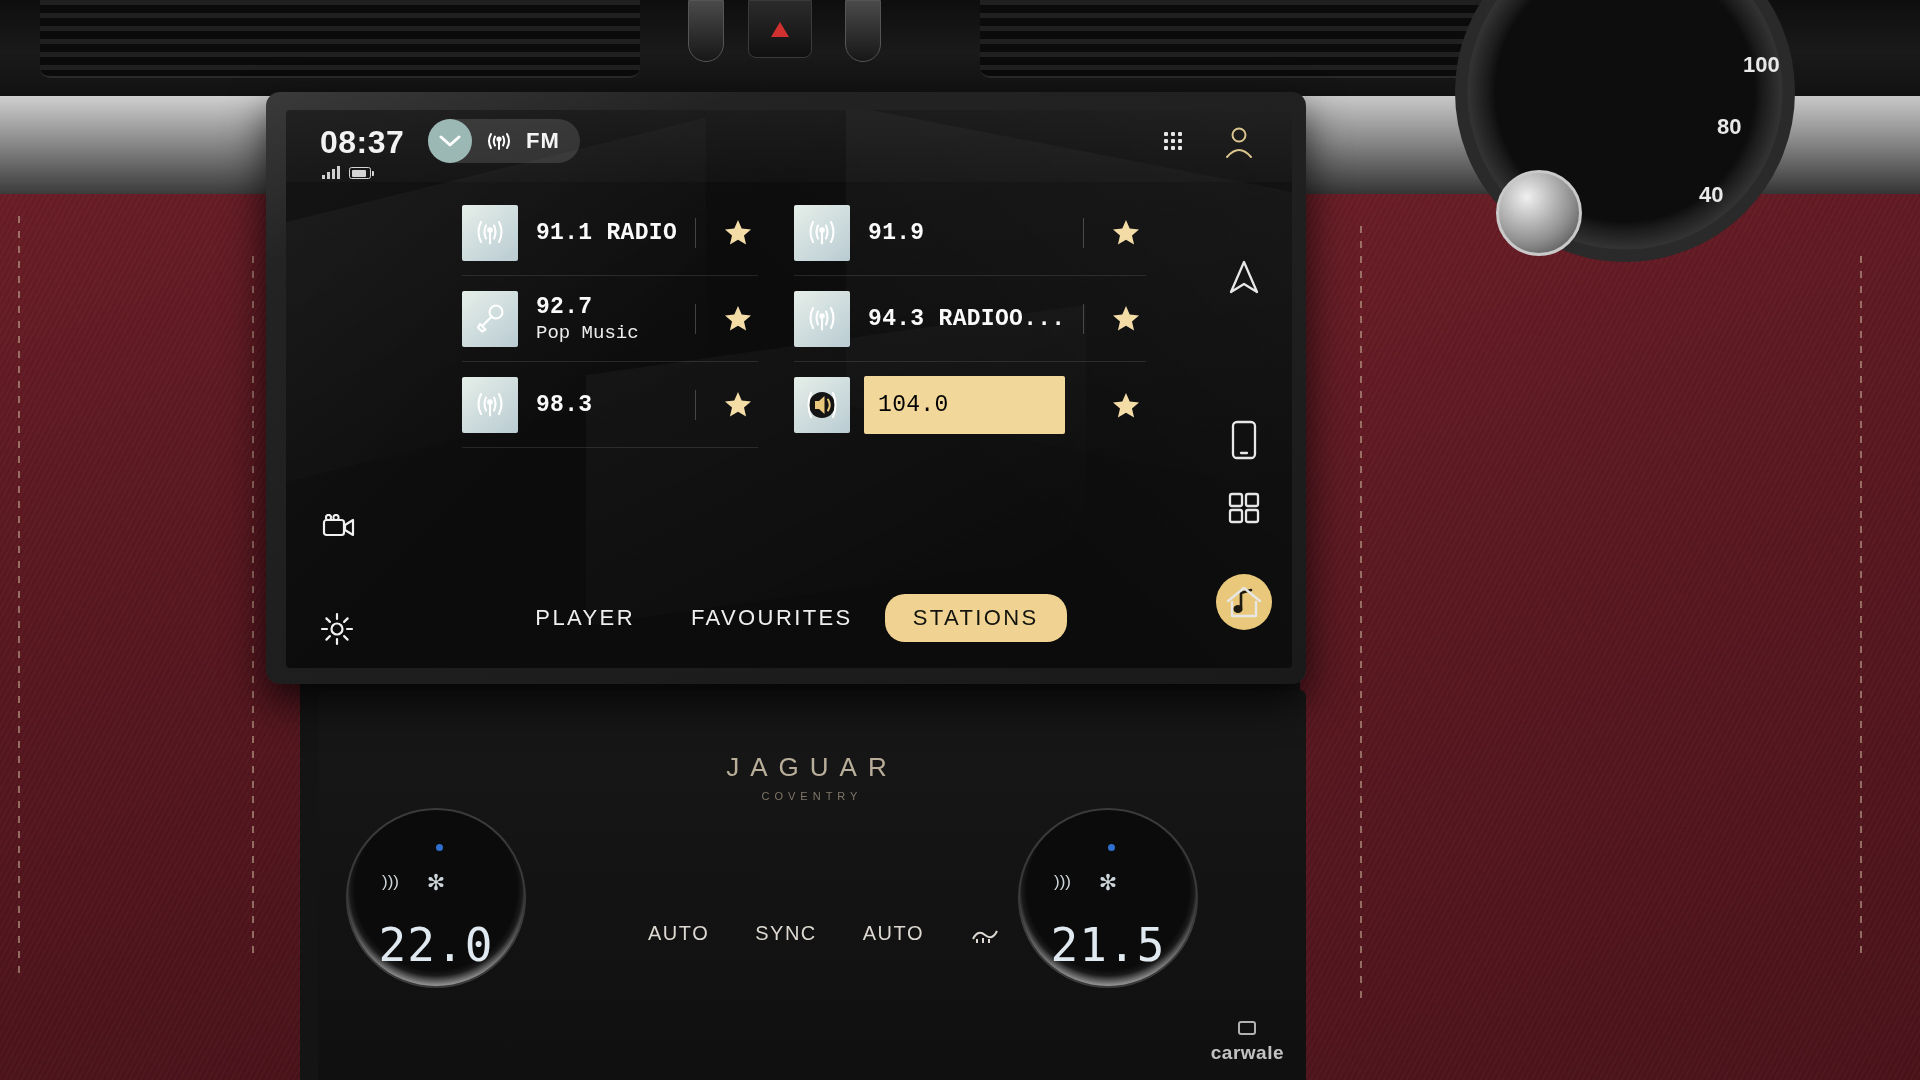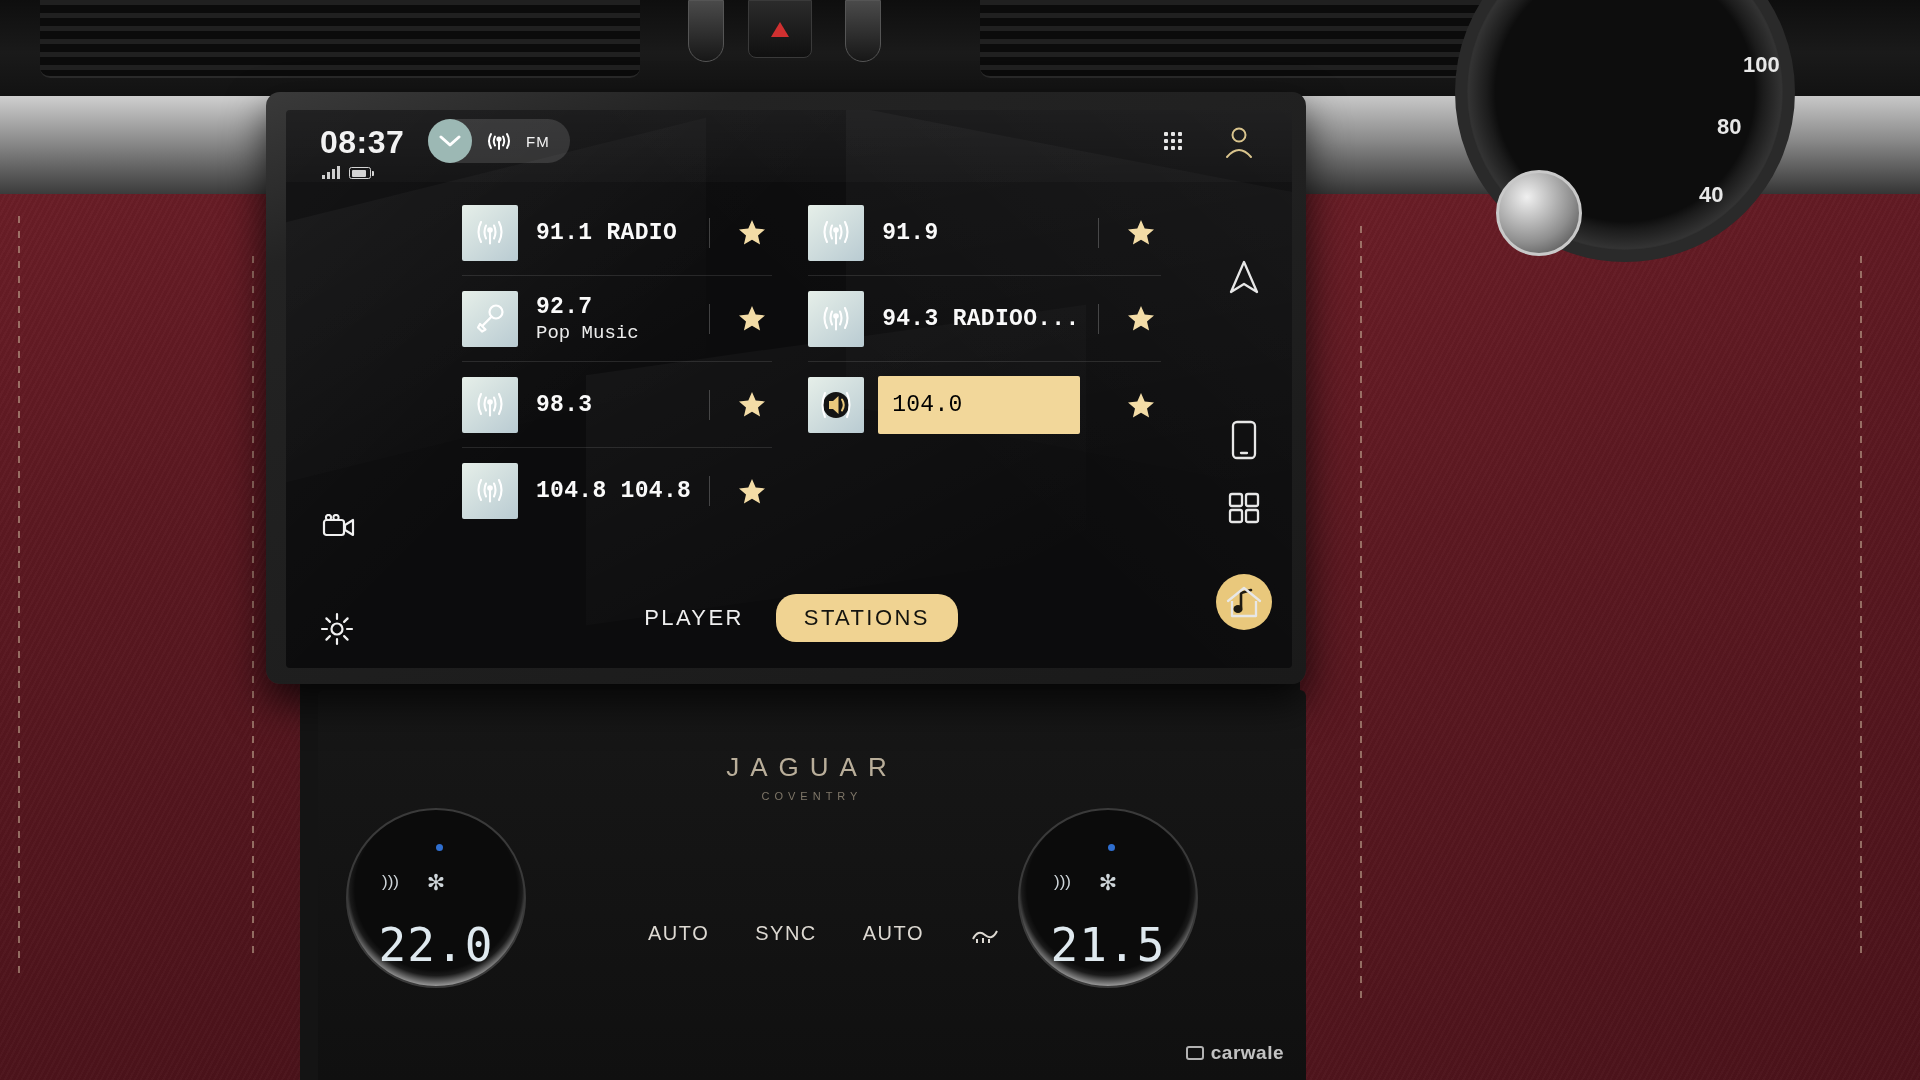"FM" #source-label { font-size: 15px -> 22px; font-weight: normal -> bold }
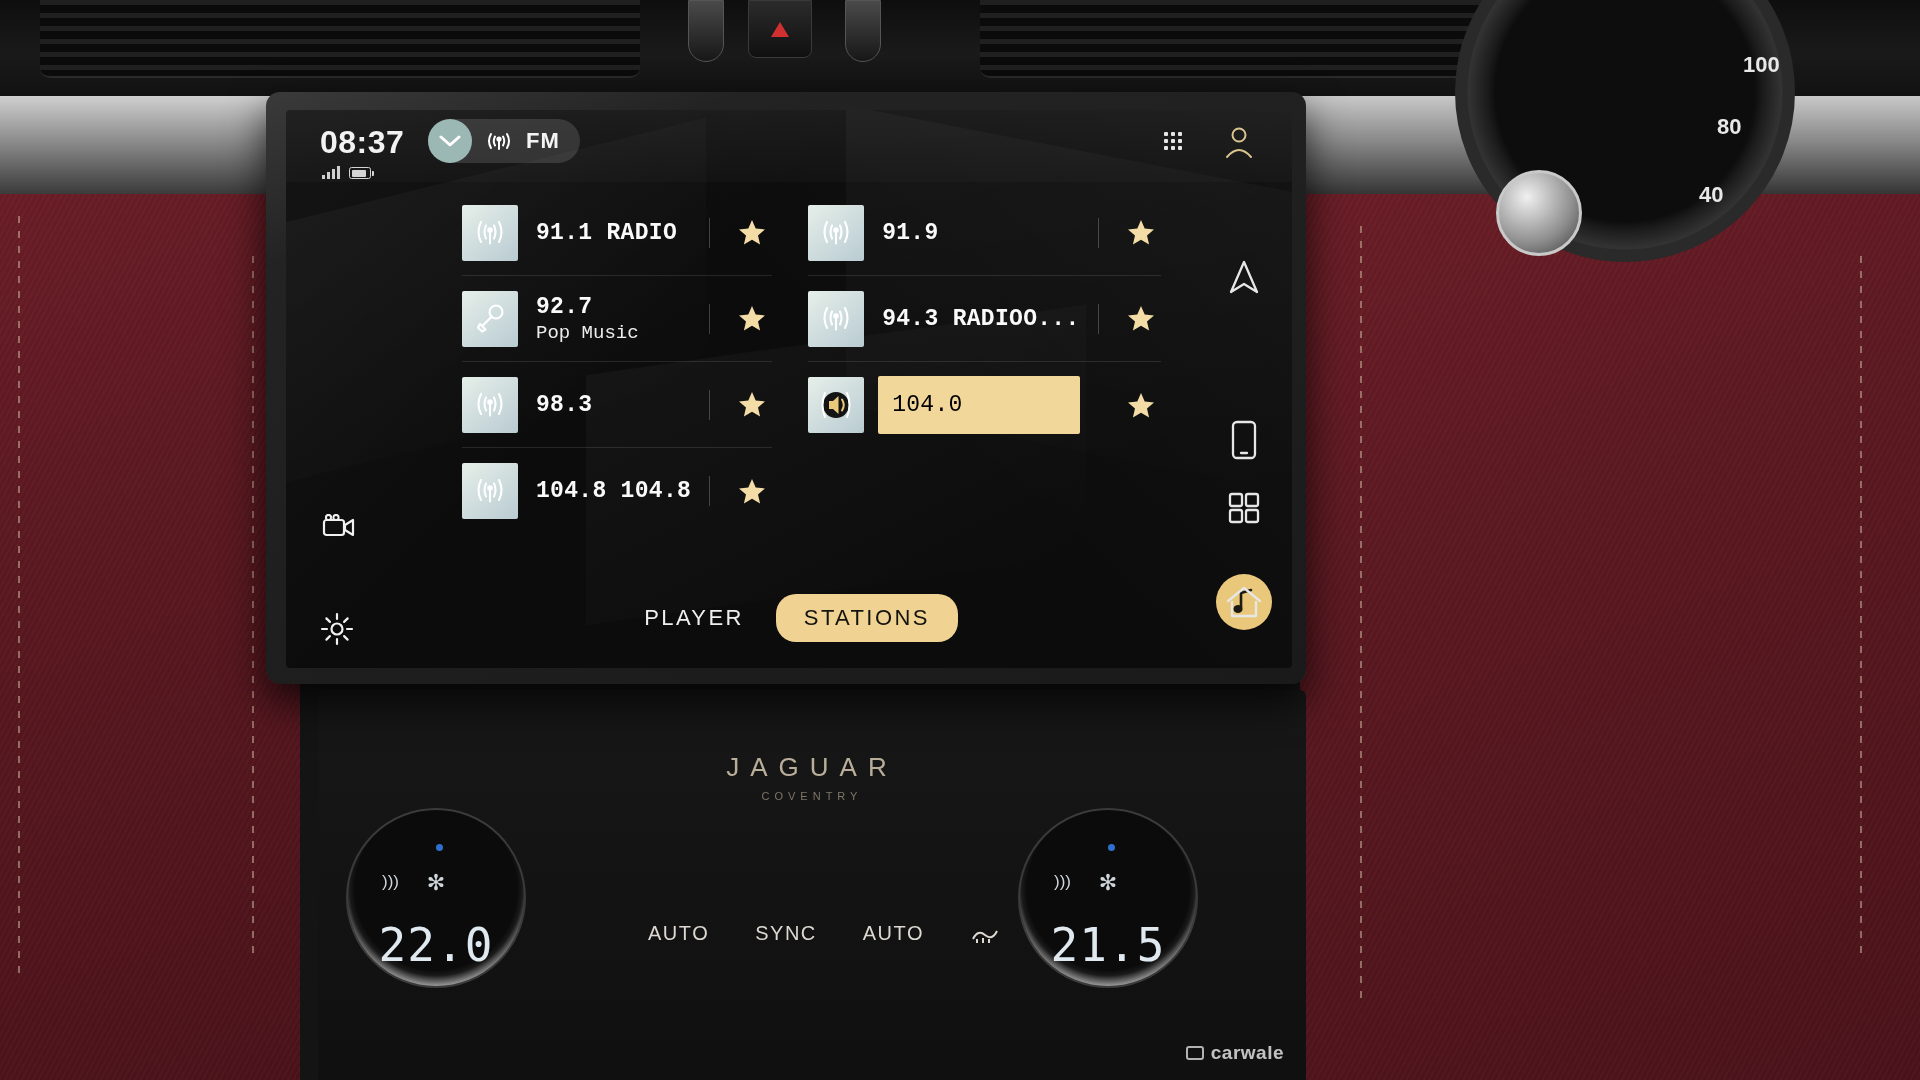"104.8 104.8" div.station-row { html: <div> <div> <svg> <g> <path></path> <path></path> <path></path> <path></path> </g> <circle></circle> <path></path> </svg> </div> <div> <div>104.8 104.8</div> </div> <div></div> <div> <svg> <path></path> </svg> </div> </div> -> none }
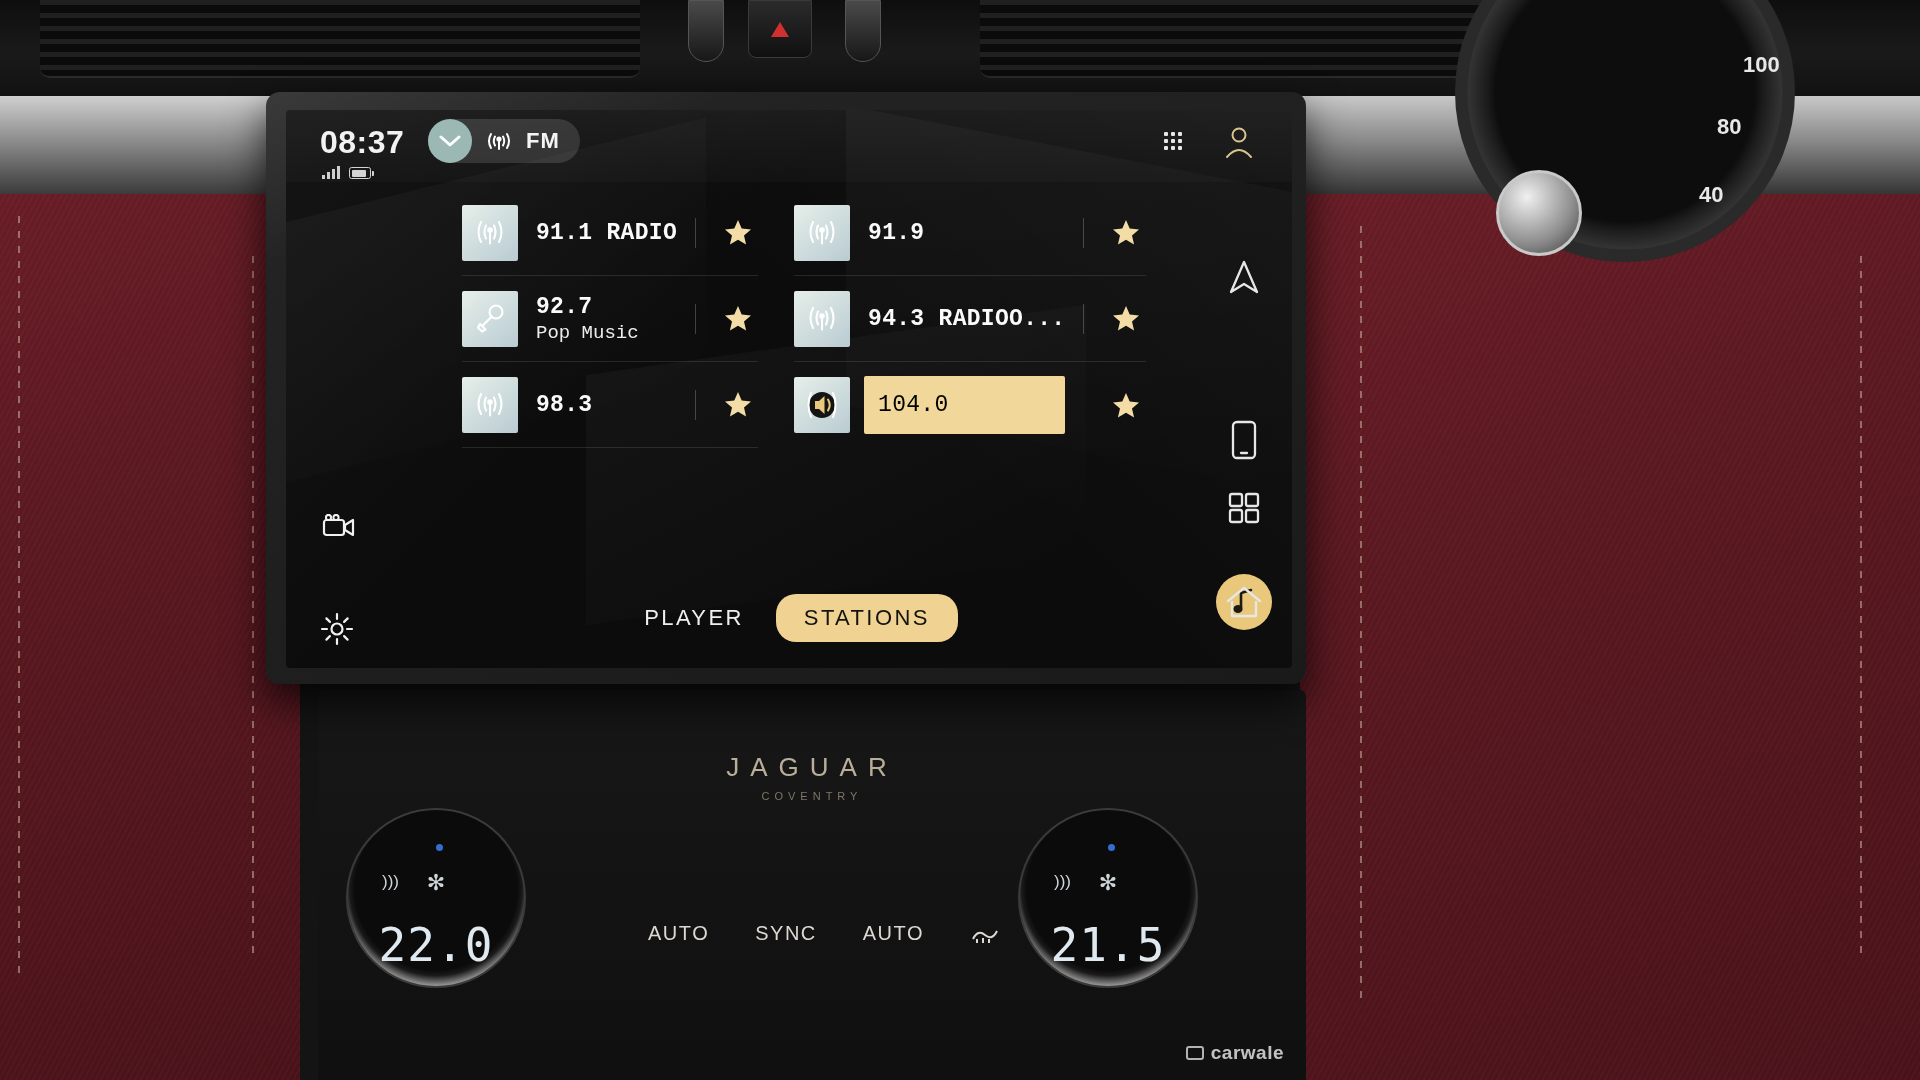"FAVOURITES" div.tab { html: none -> <div>FAVOURITES</div> }
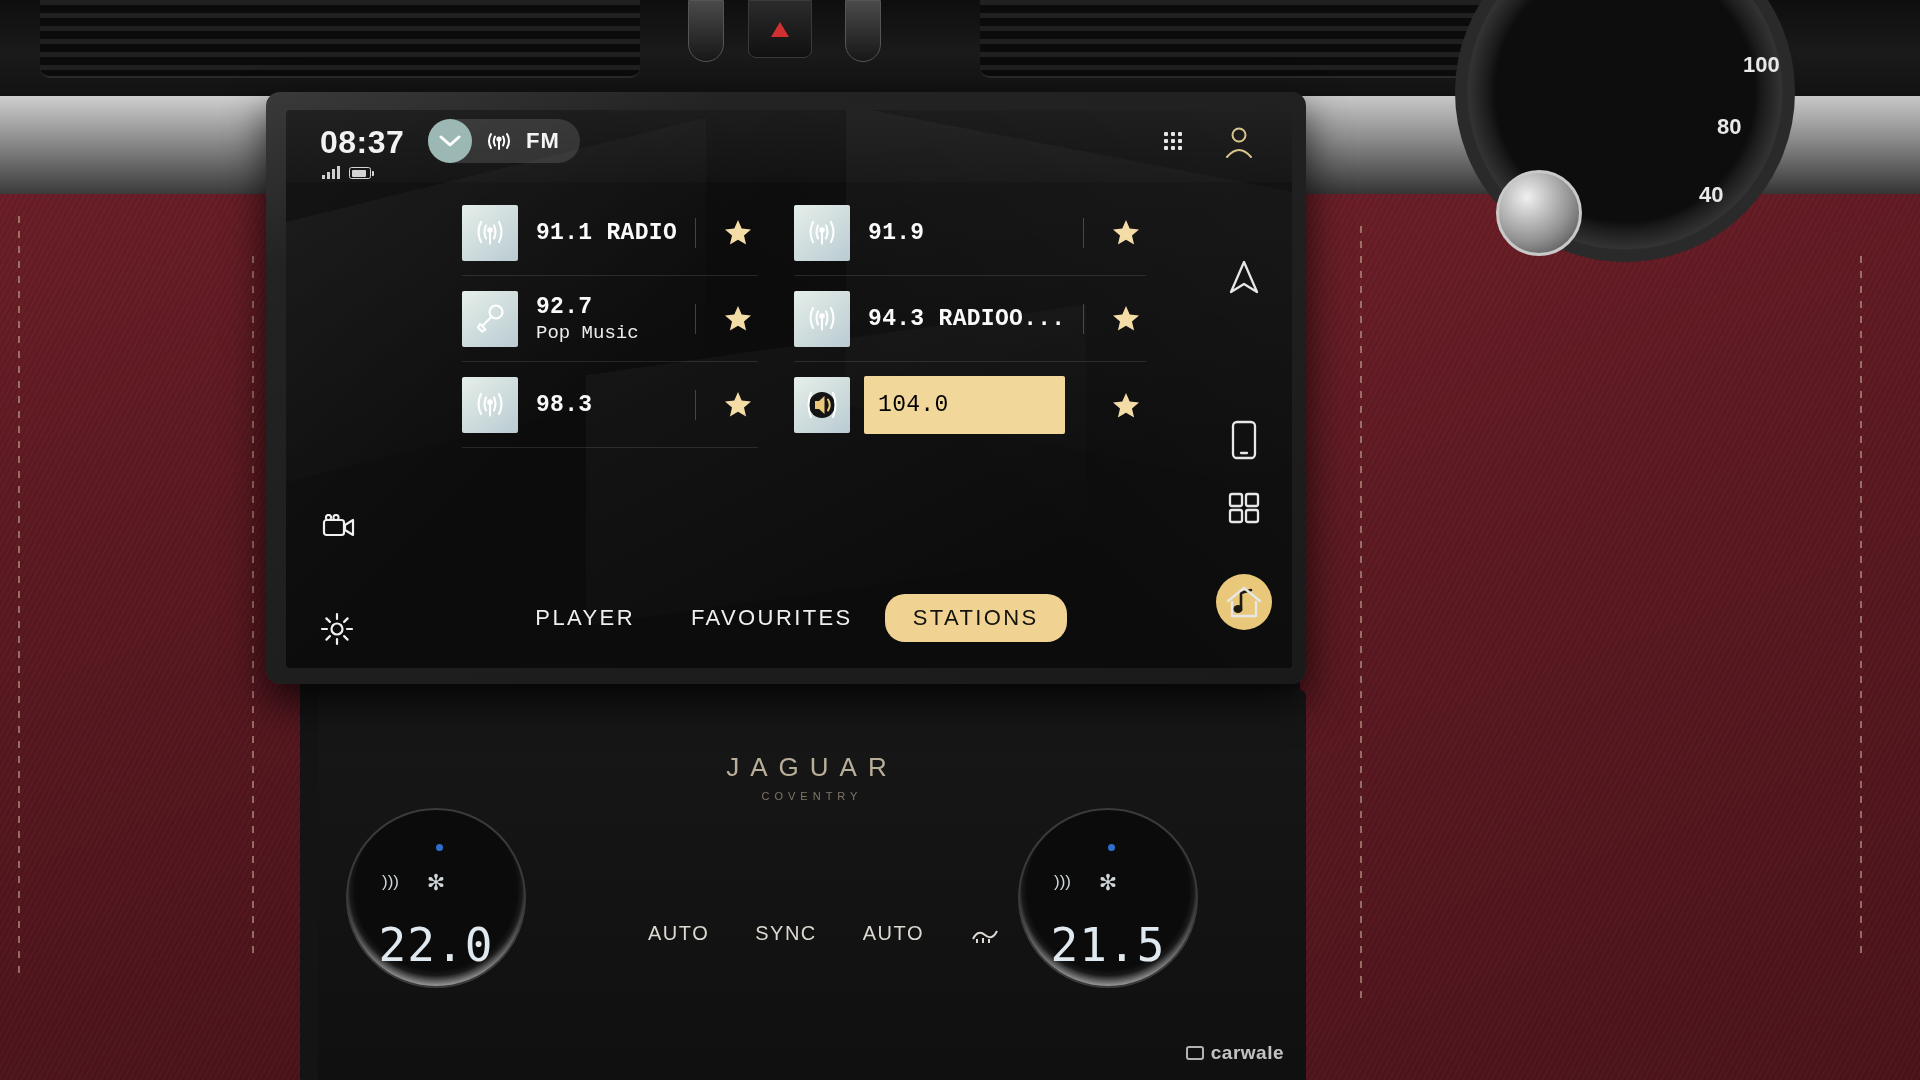"carwale" .carwale { flex-direction: none -> column }
